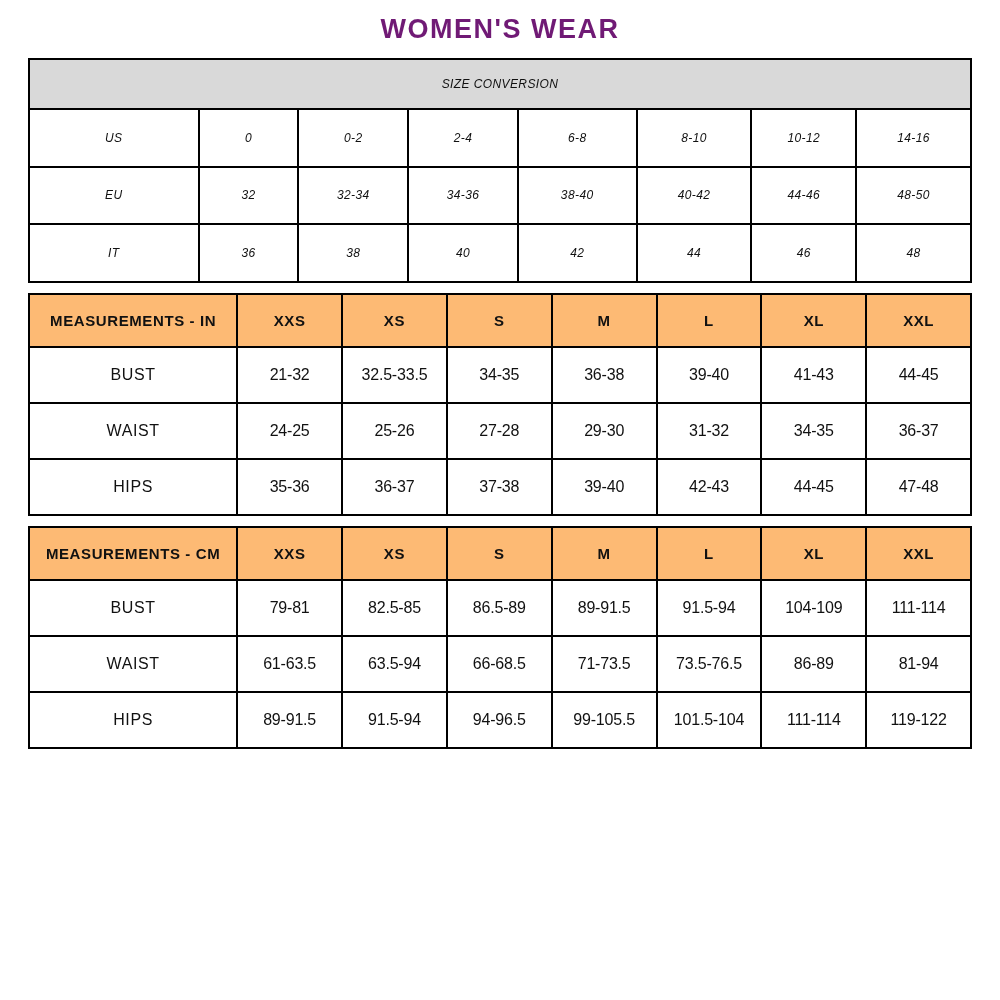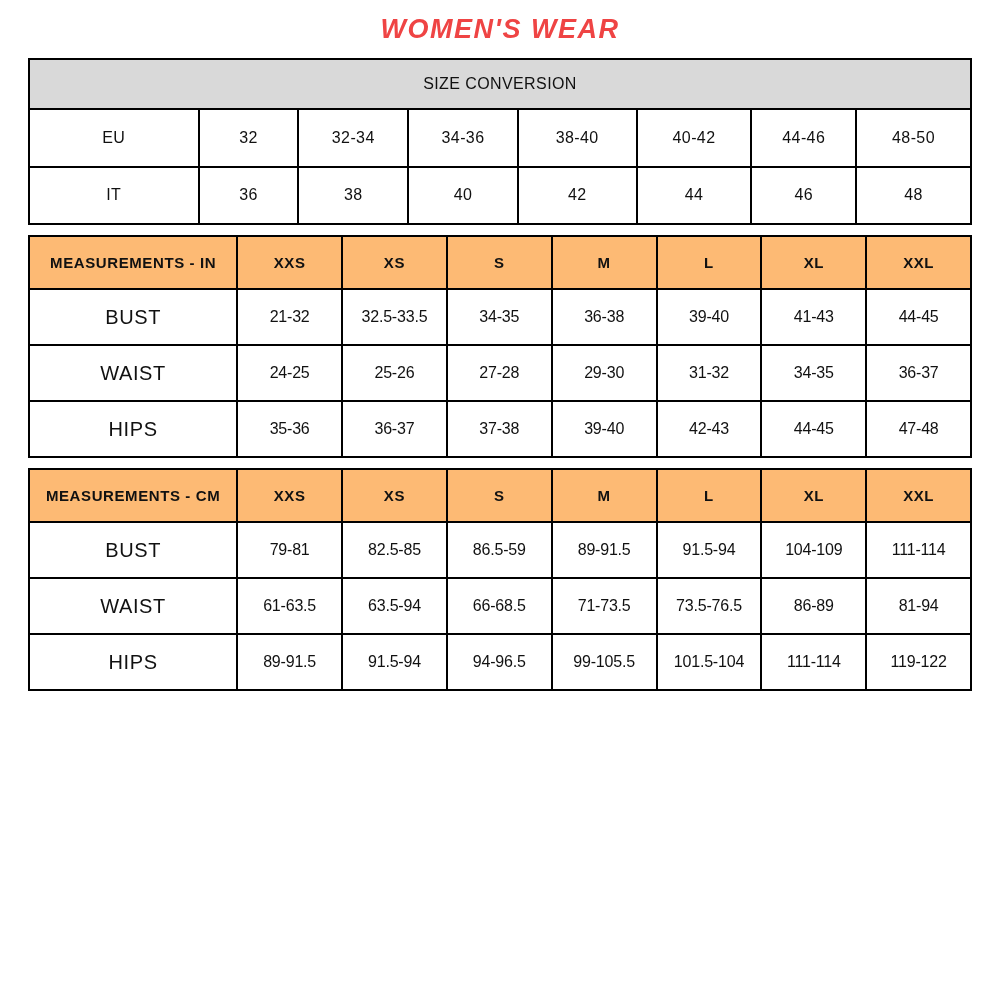"WOMEN'S WEAR" .page-title { color: #ef4444 -> #701a75; font-style: italic -> none }
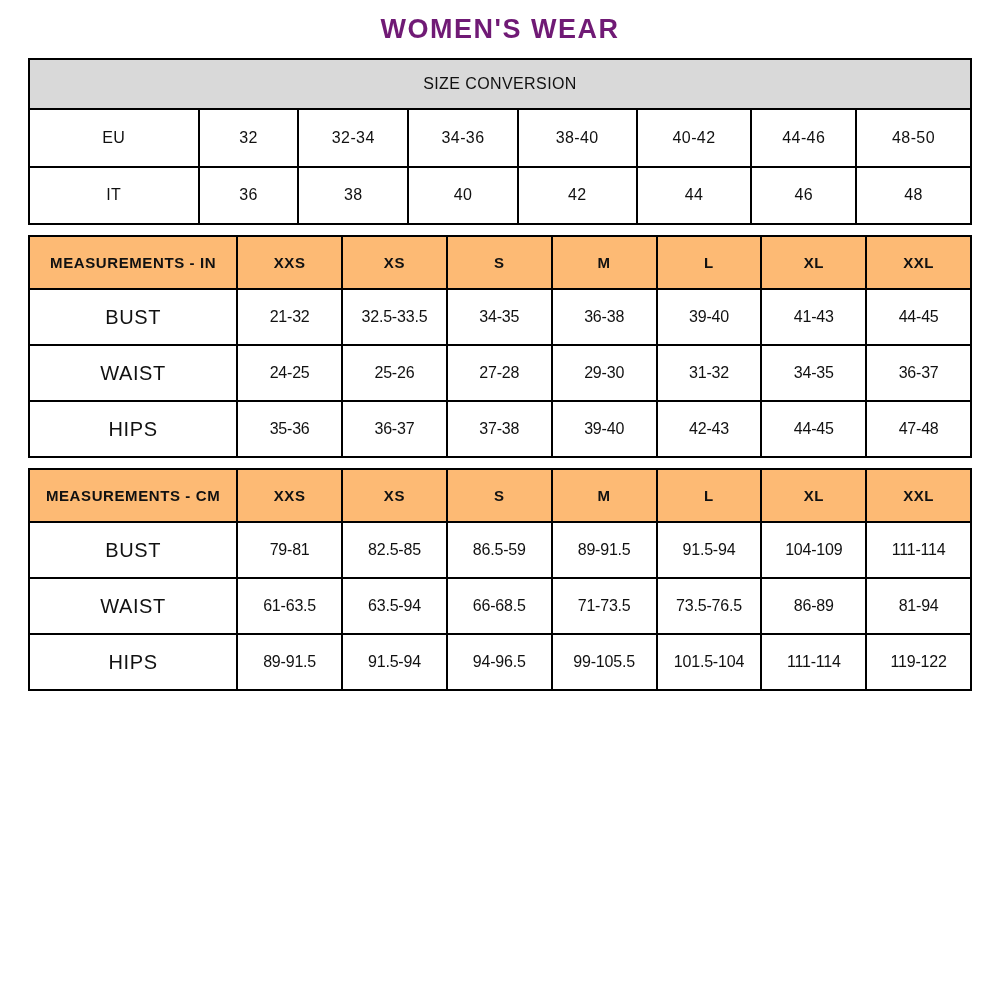"SIZE CONVERSION" .conv-table td { font-size: 16px -> 12px; font-style: none -> italic }
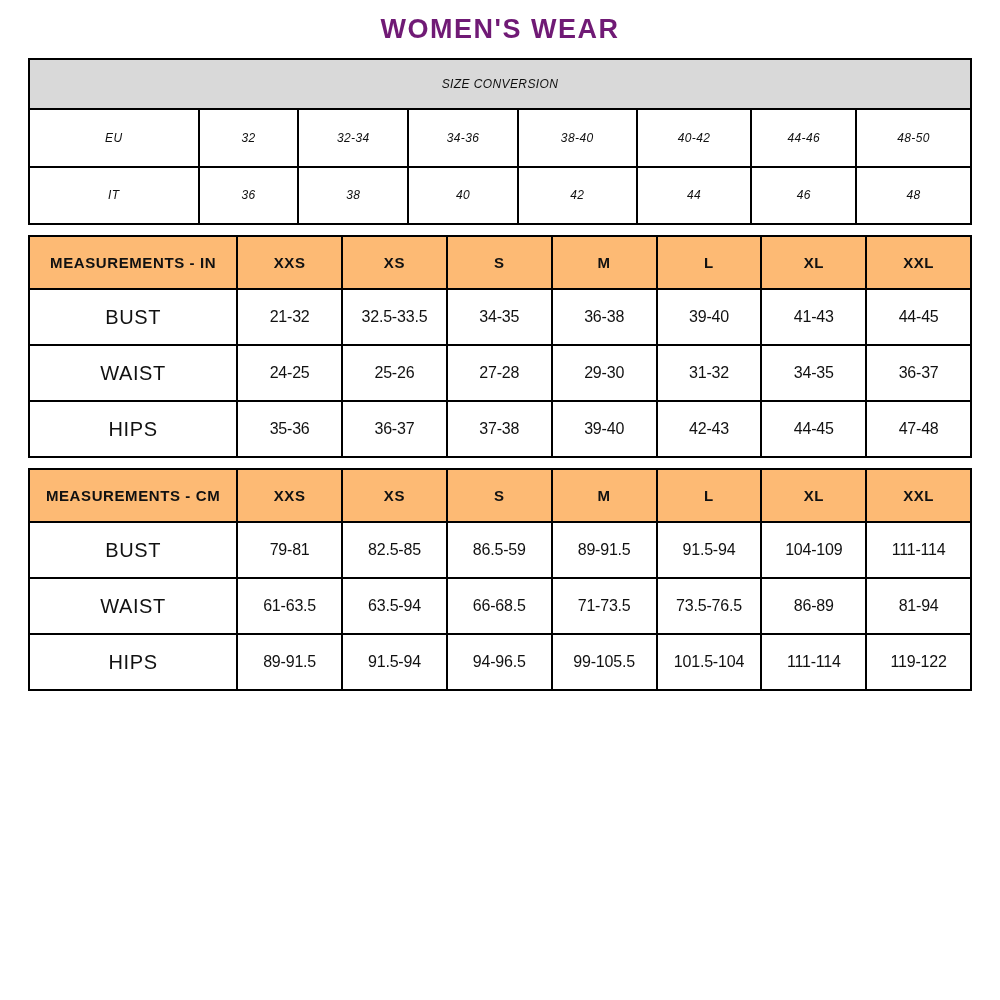"US" tr.data-row { html: none -> <tr> <td>US</td> <td>0</td> <td>0-2</td> <td>2-4</td> <td>6-8</td> <td>8-10</td> <td>10-12</td> <td>14-16</td> </tr> }
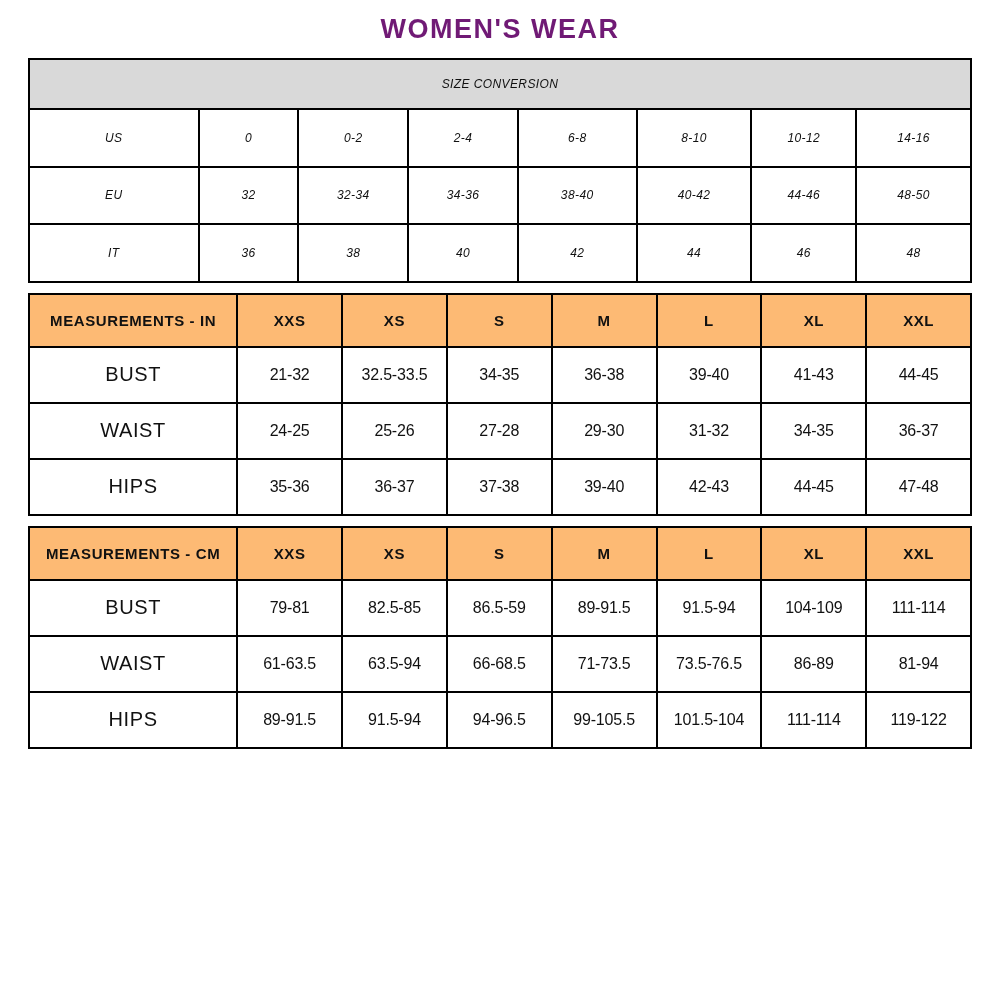"BUST" .meas-table tbody .row-label { font-size: 20px -> 16px }
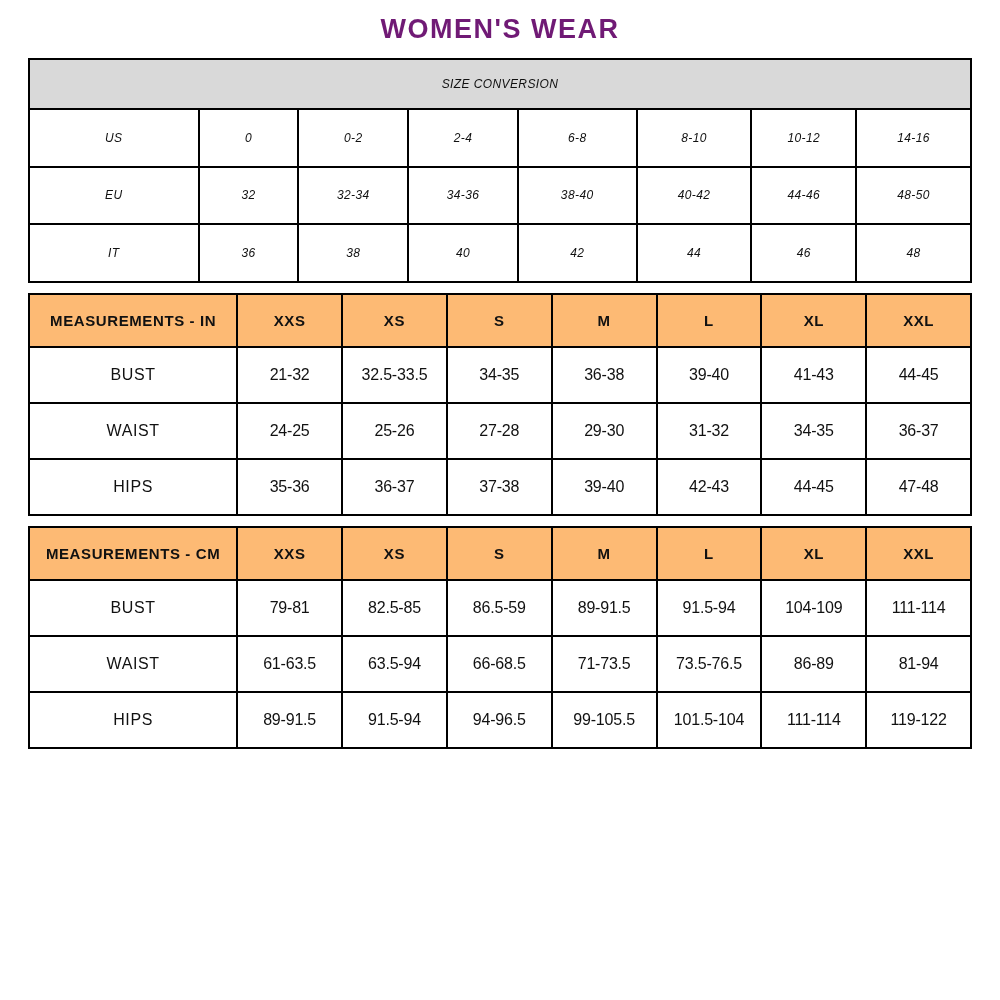"86.5-59" td.value-cell { text: 86.5-59 -> 86.5-89 }
